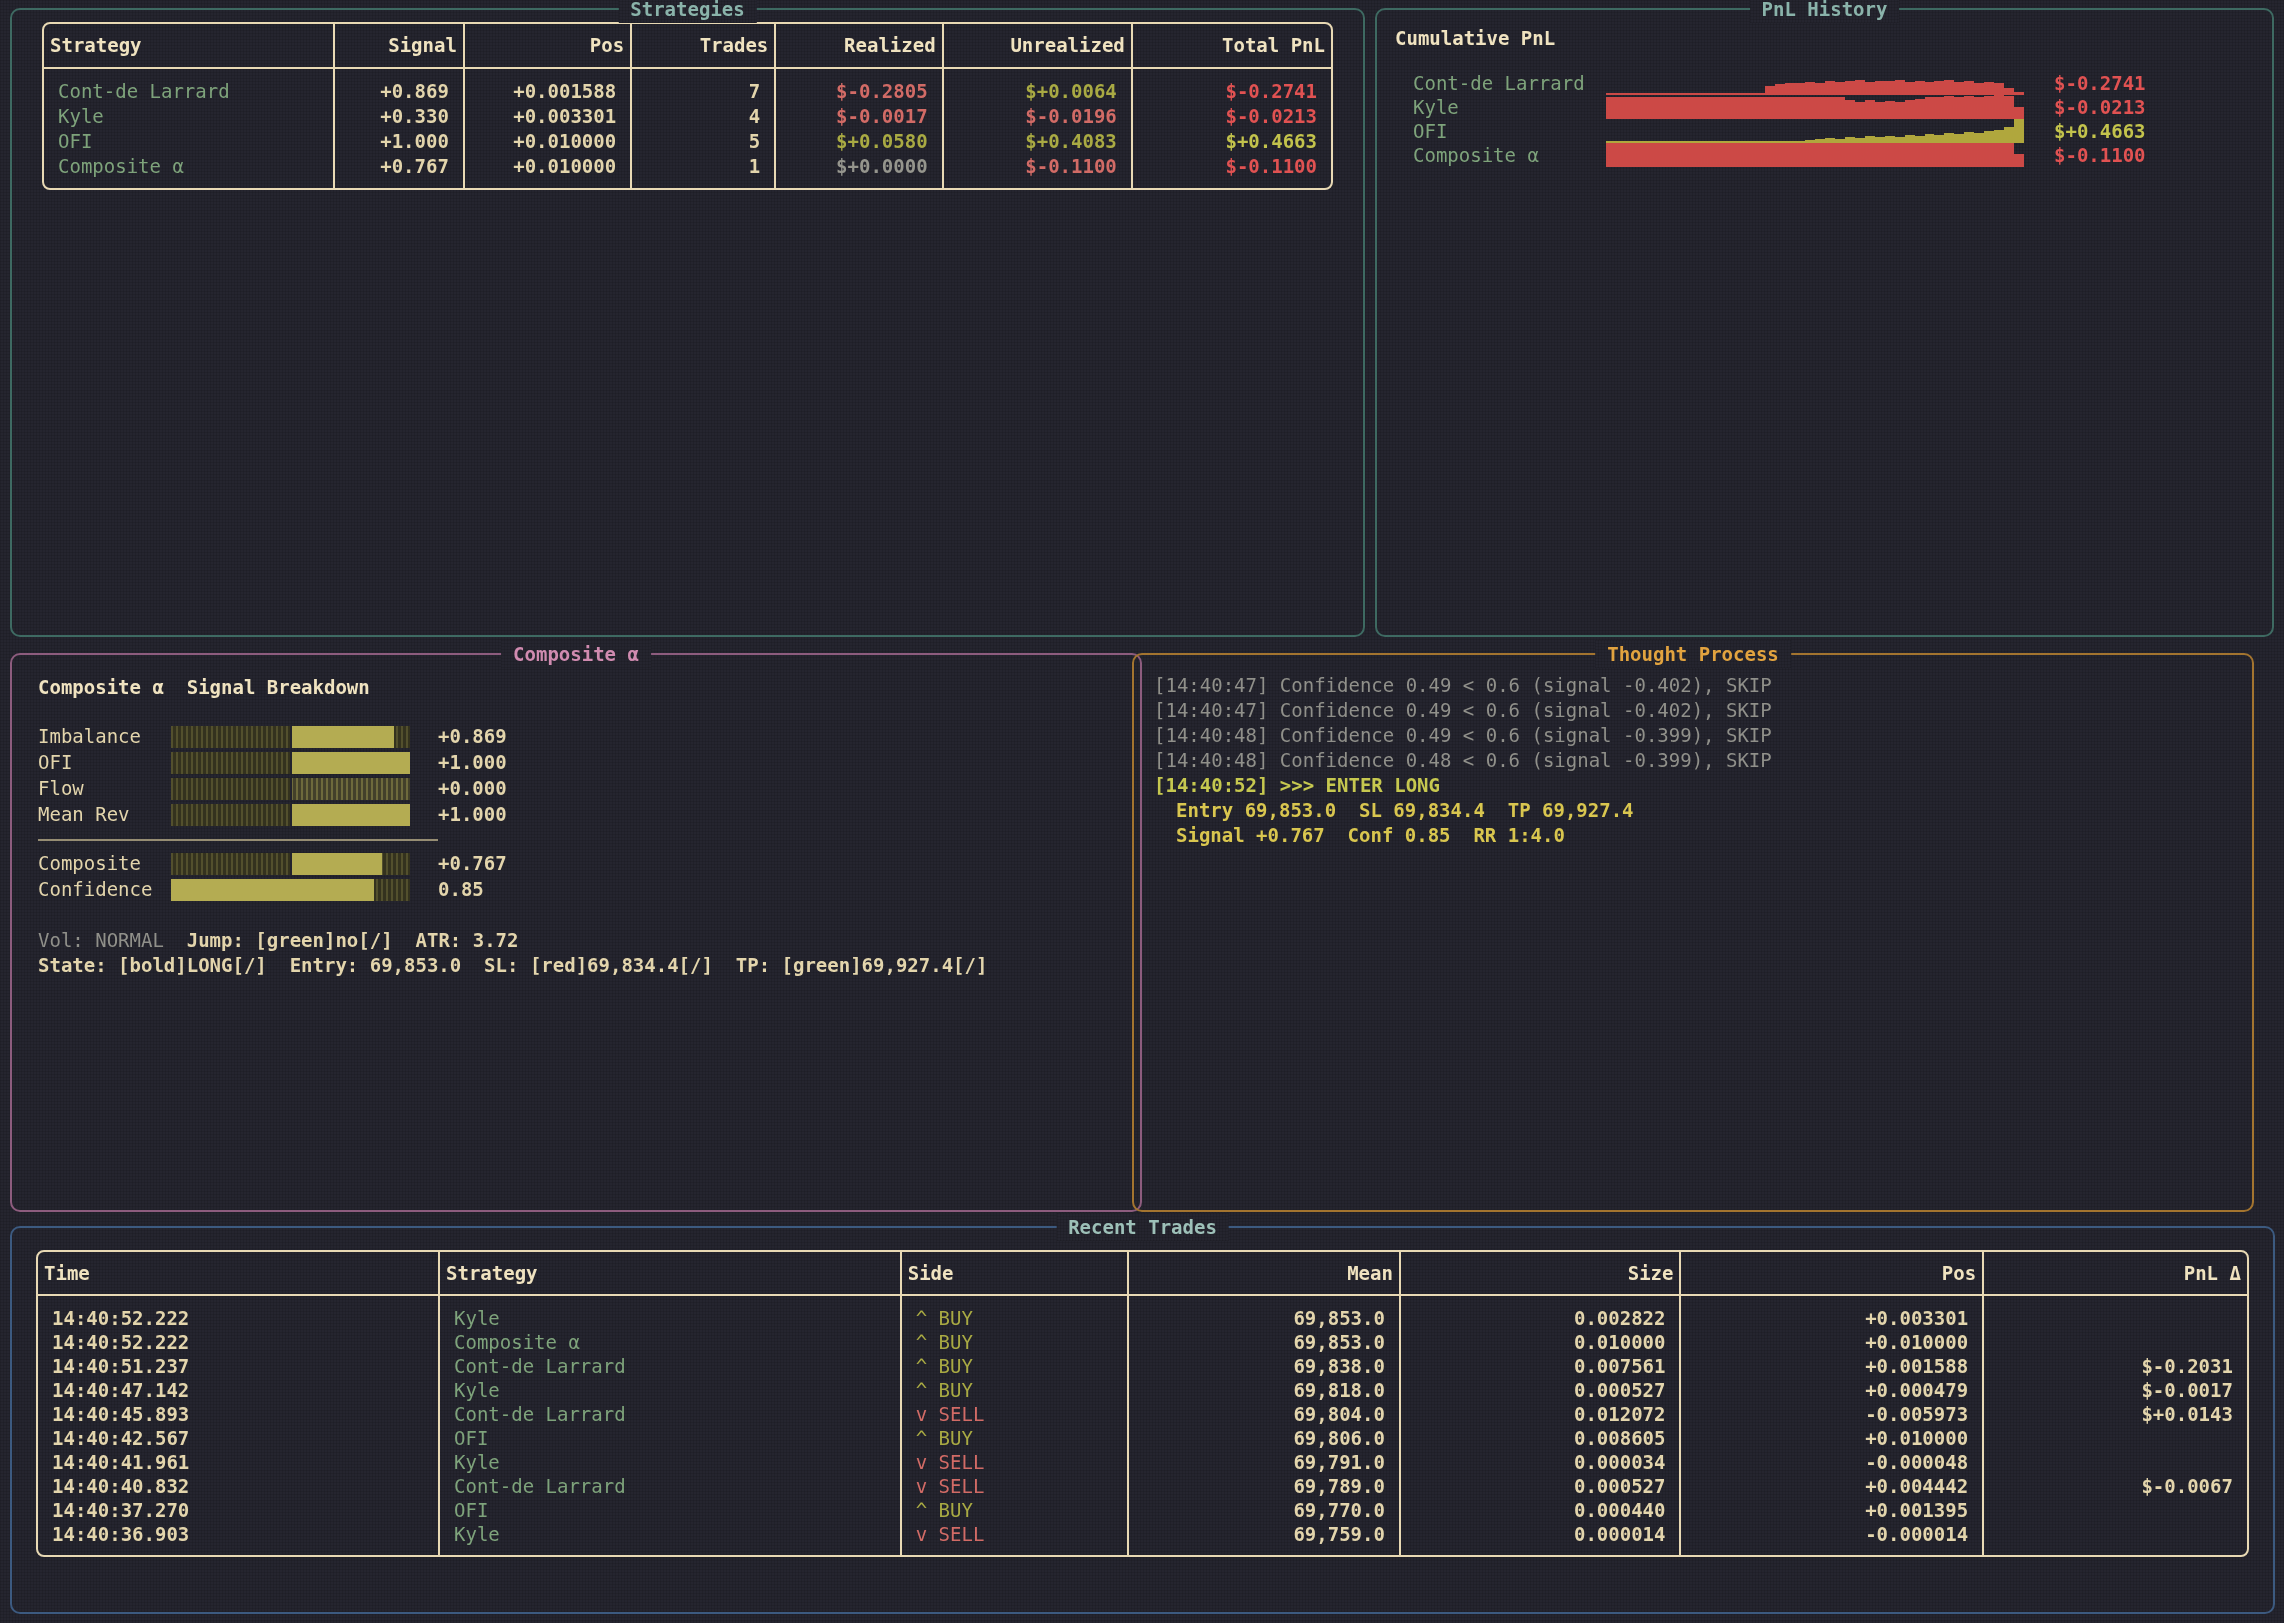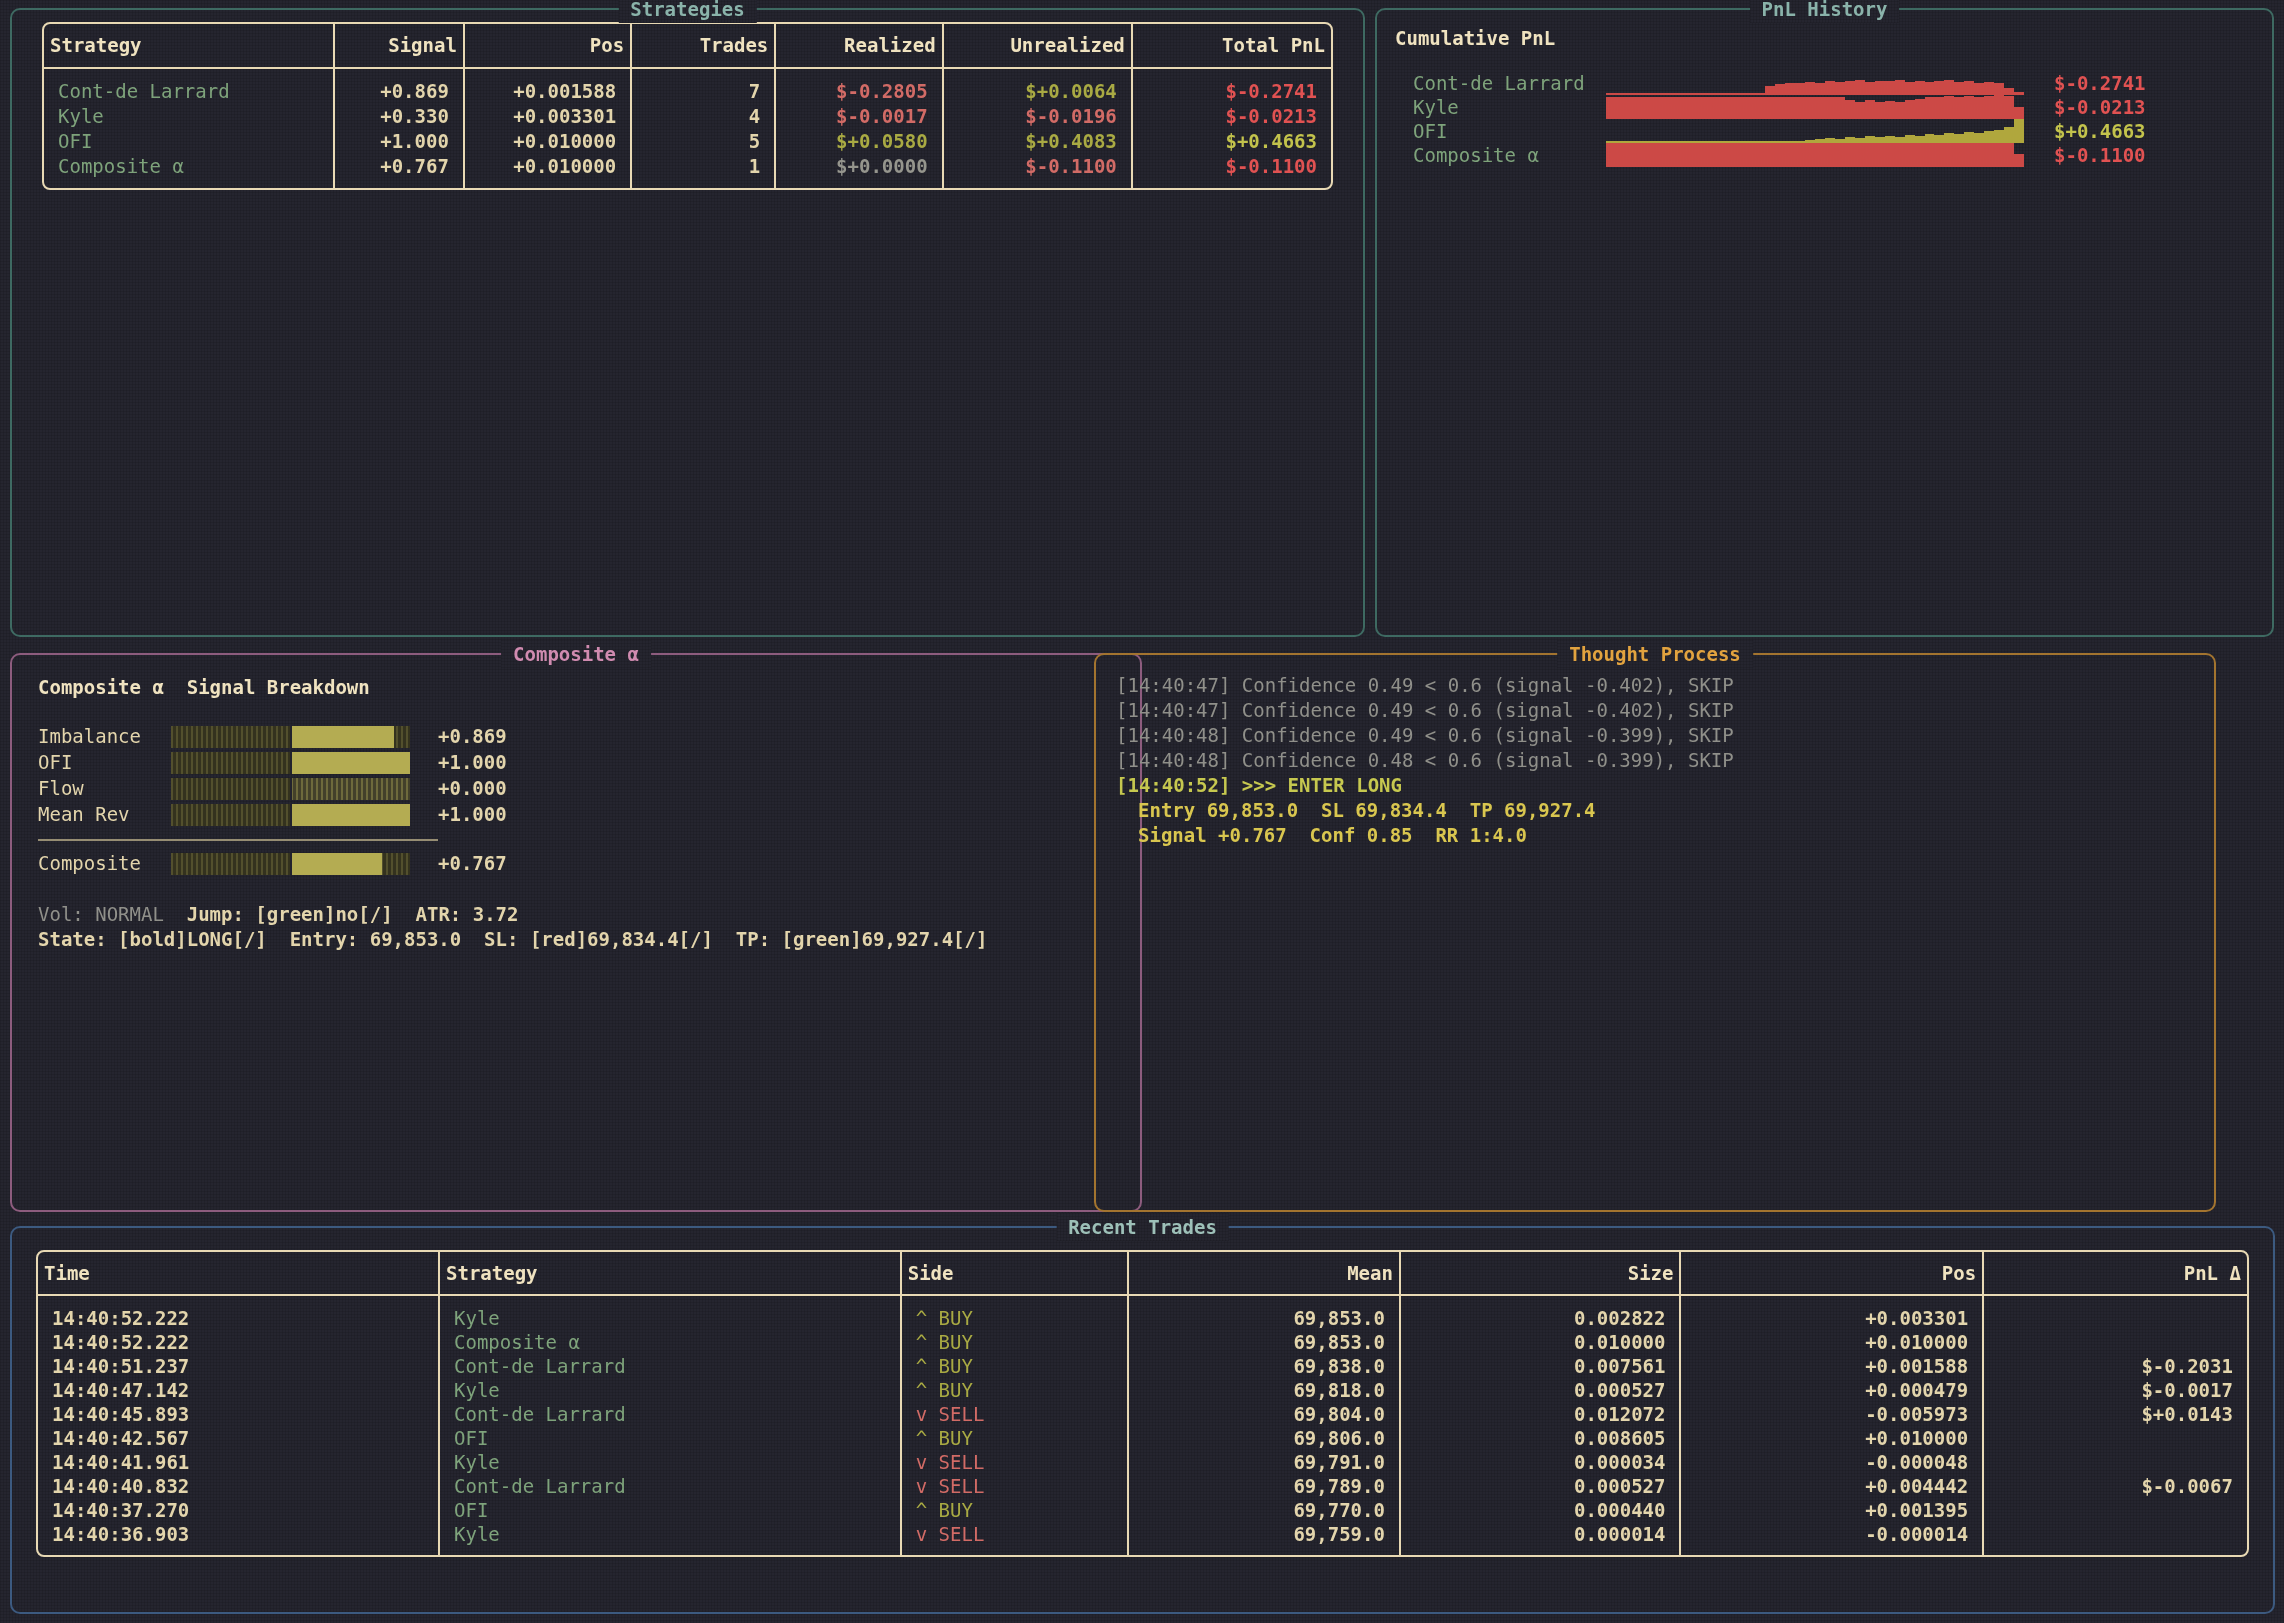"Thought Process" #p-thought { left: 1094px -> 1132px }
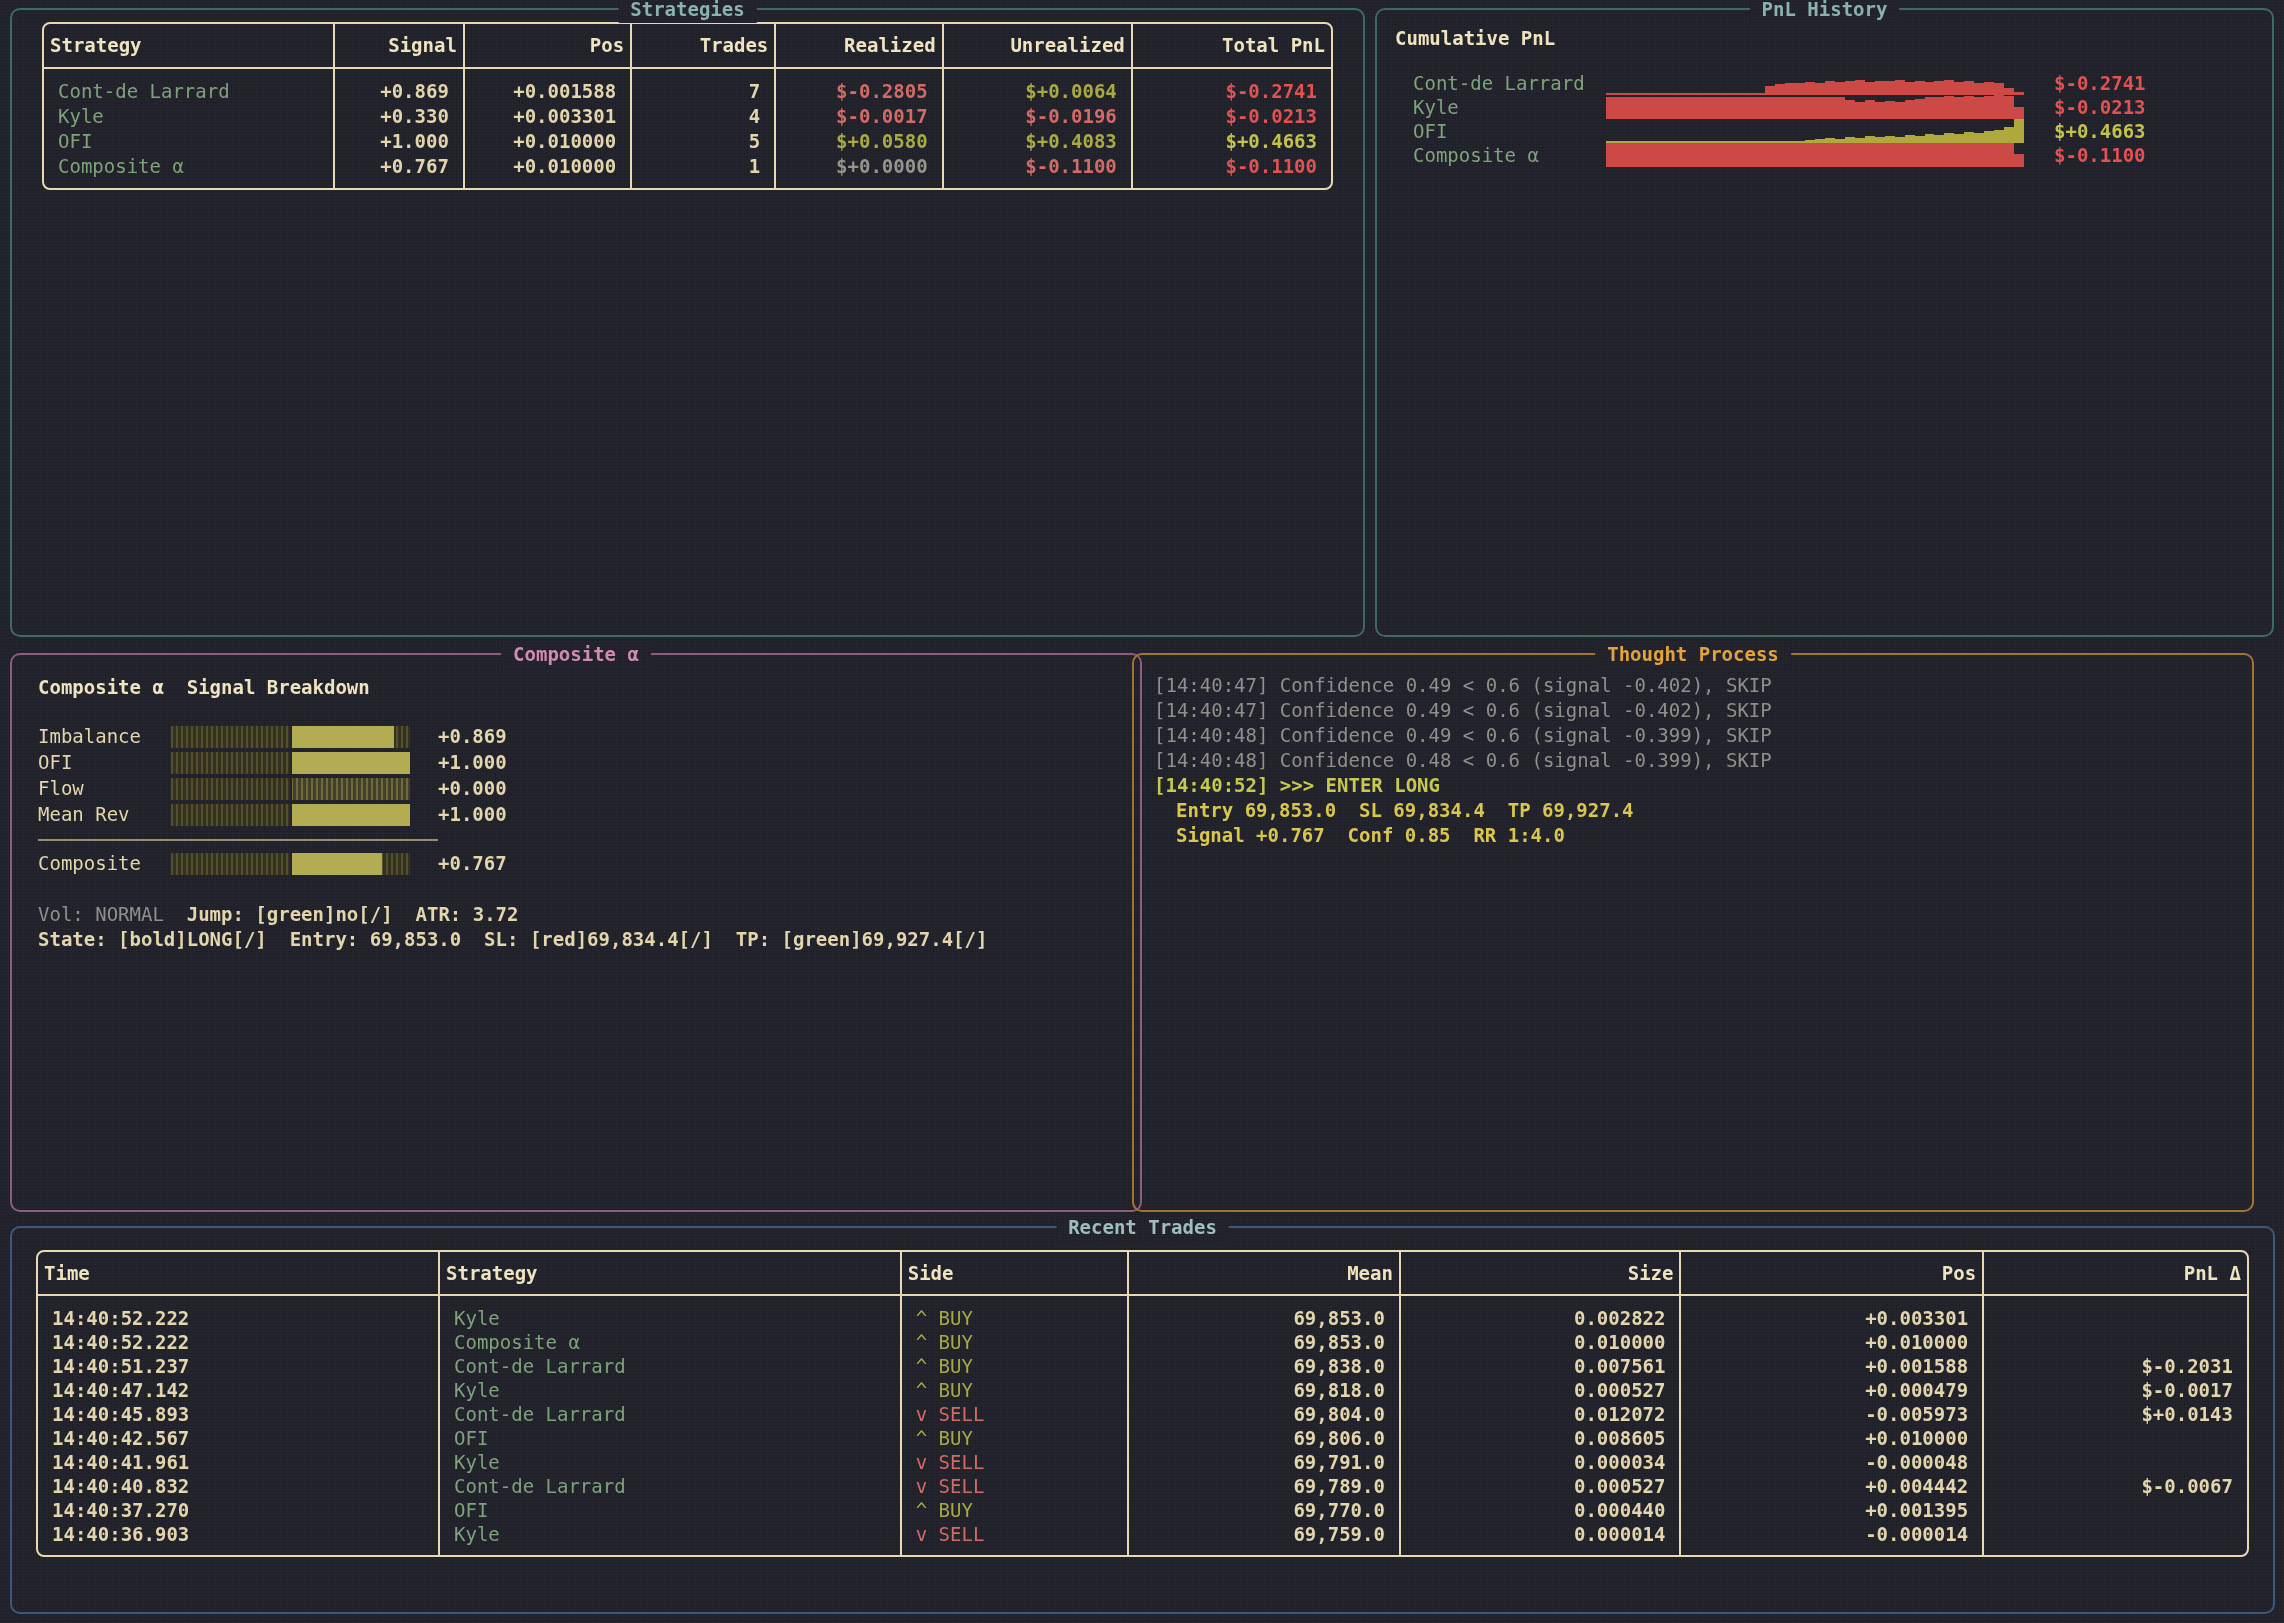"Confidence" div.brow { html: none -> <div> <div>Confidence</div> <div> <div></div> </div> <div>0.85</div> </div> }
